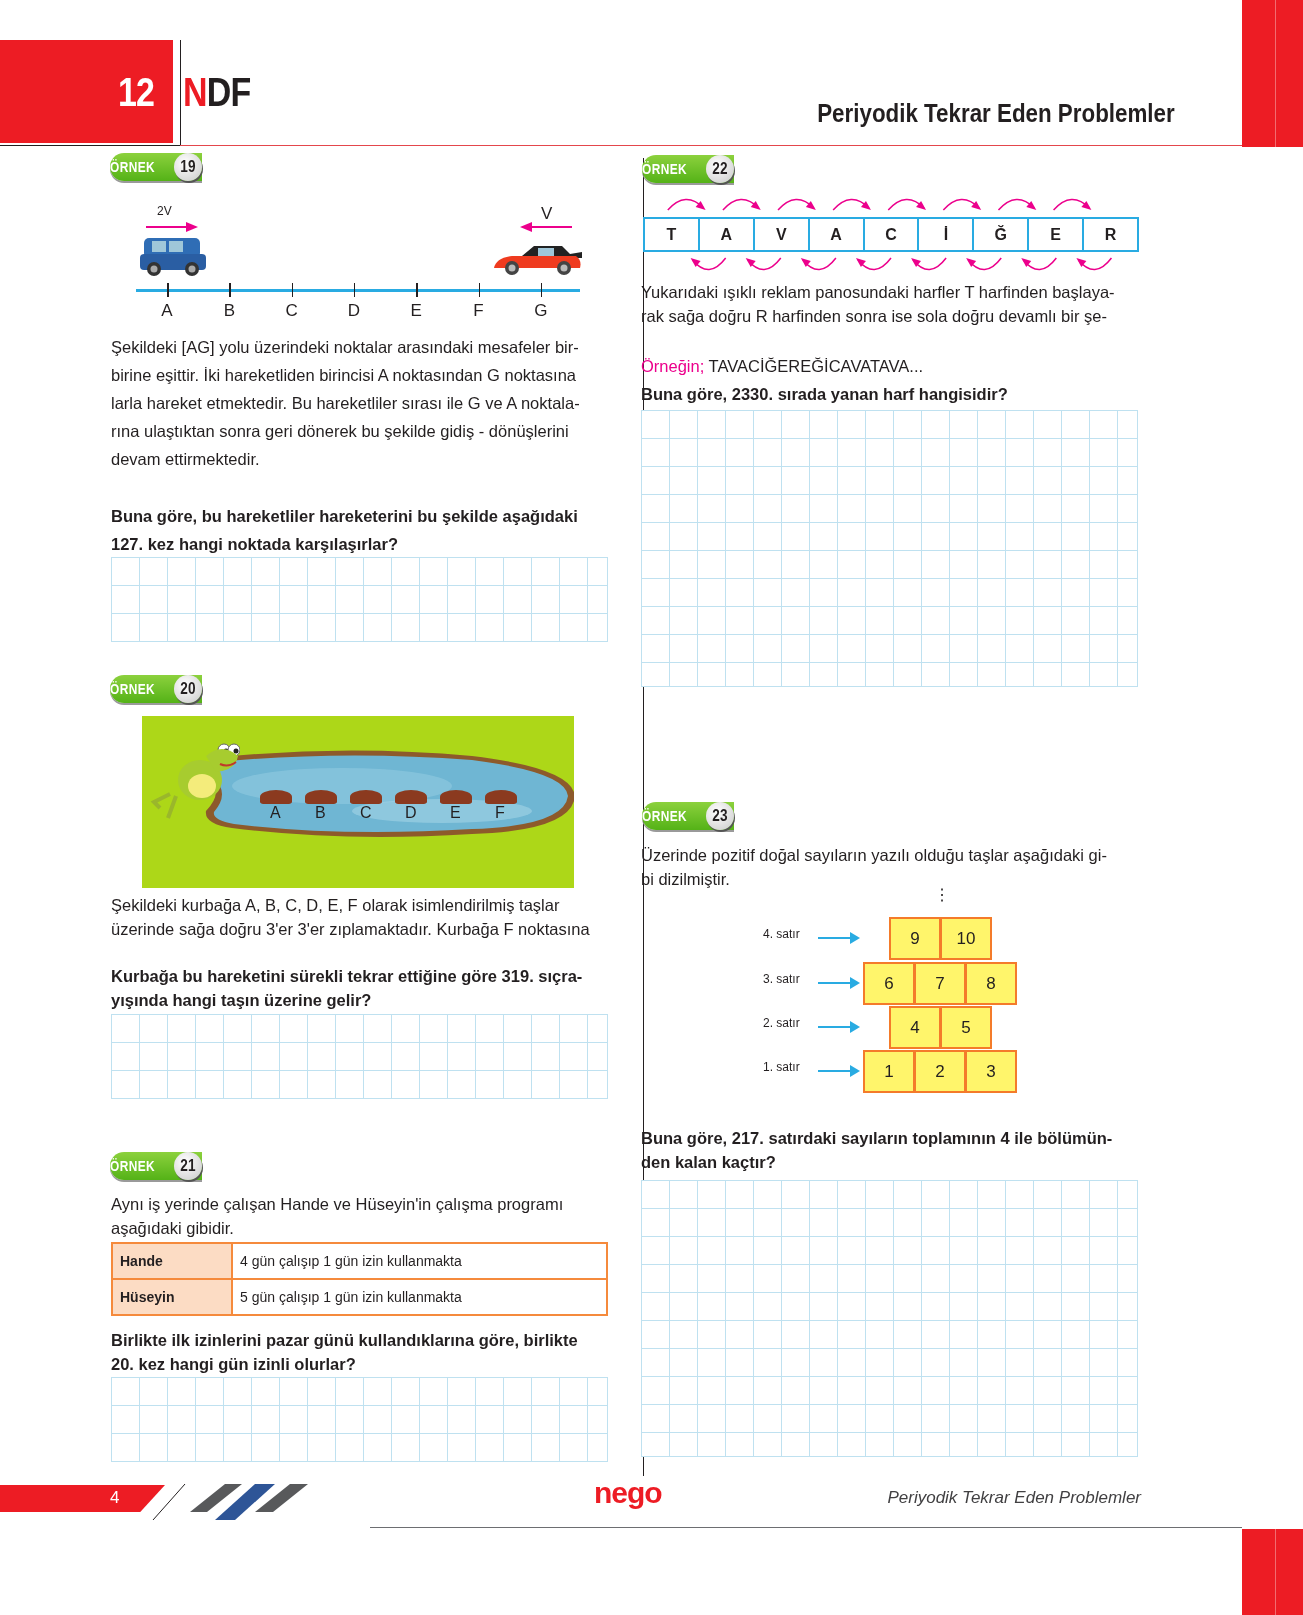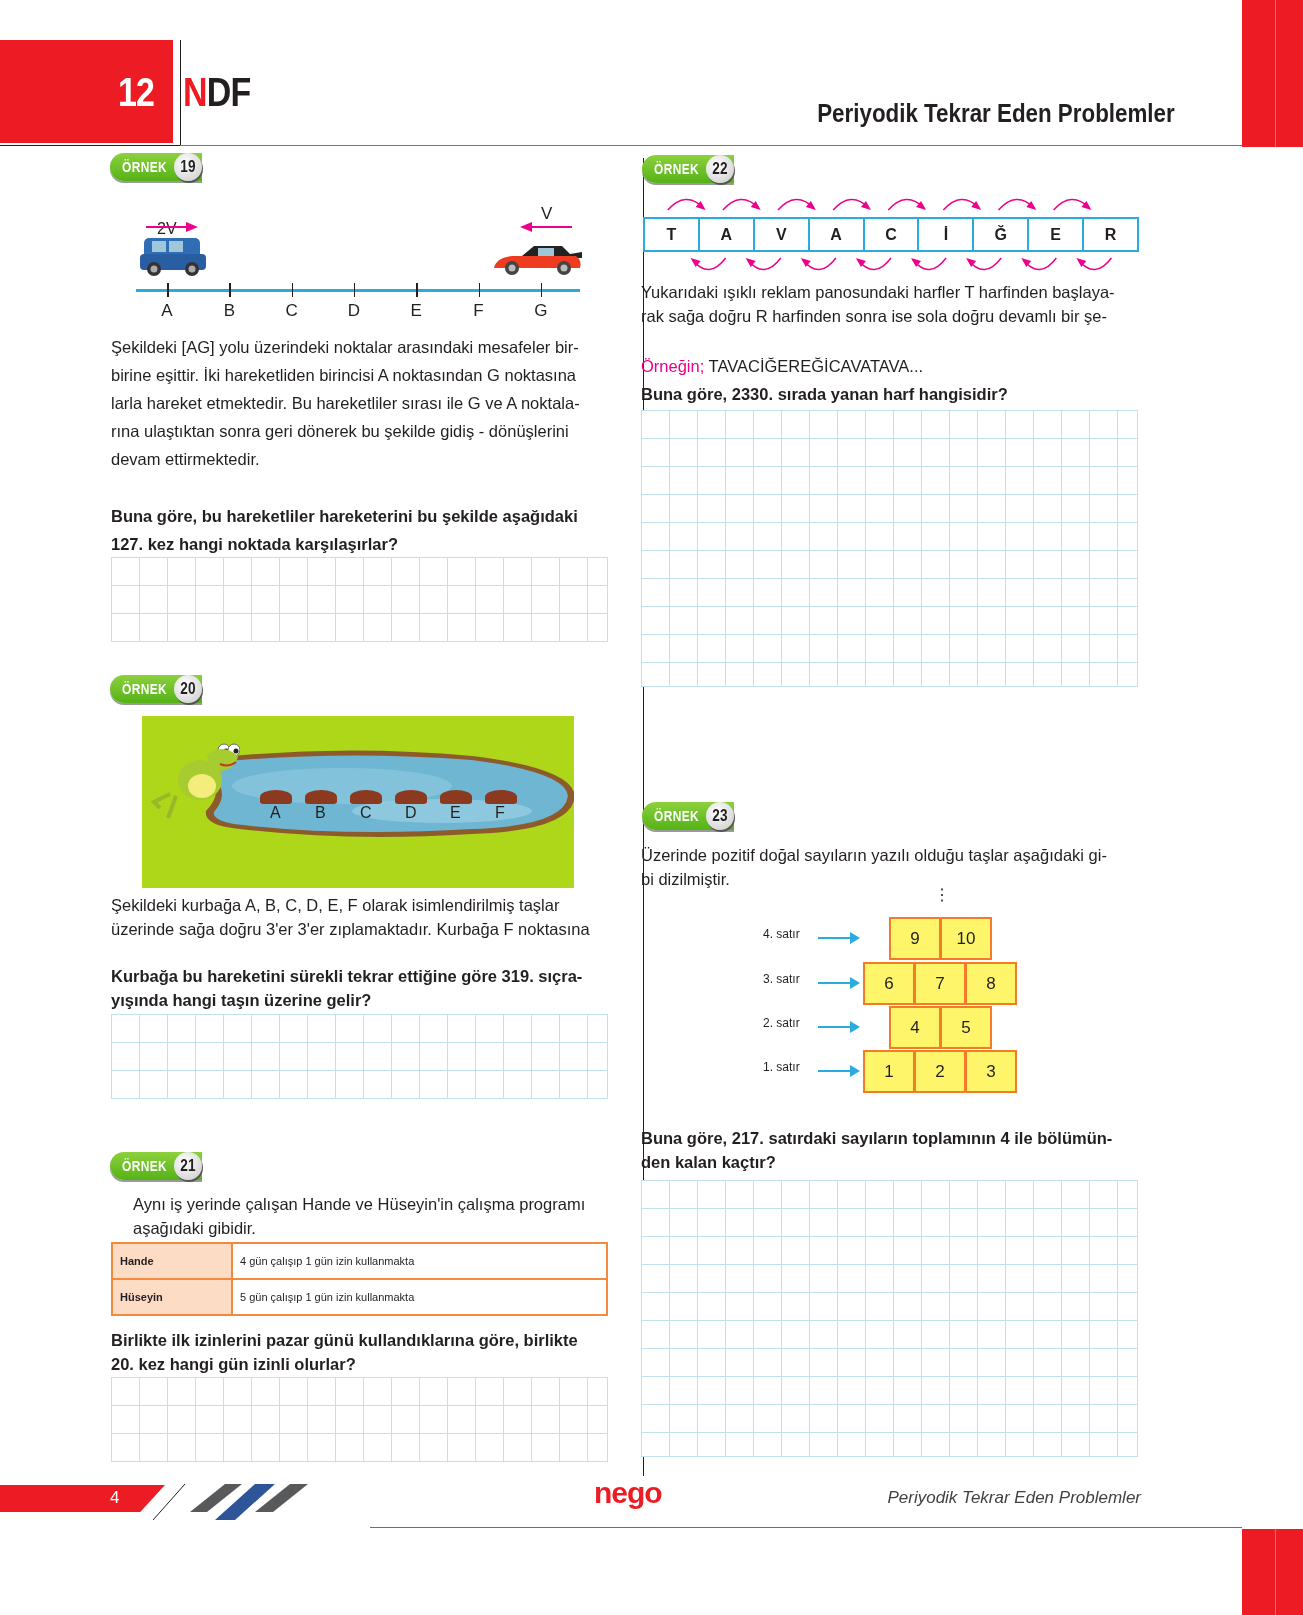"ÖRNEK" .badge { padding-left: 12px -> none }
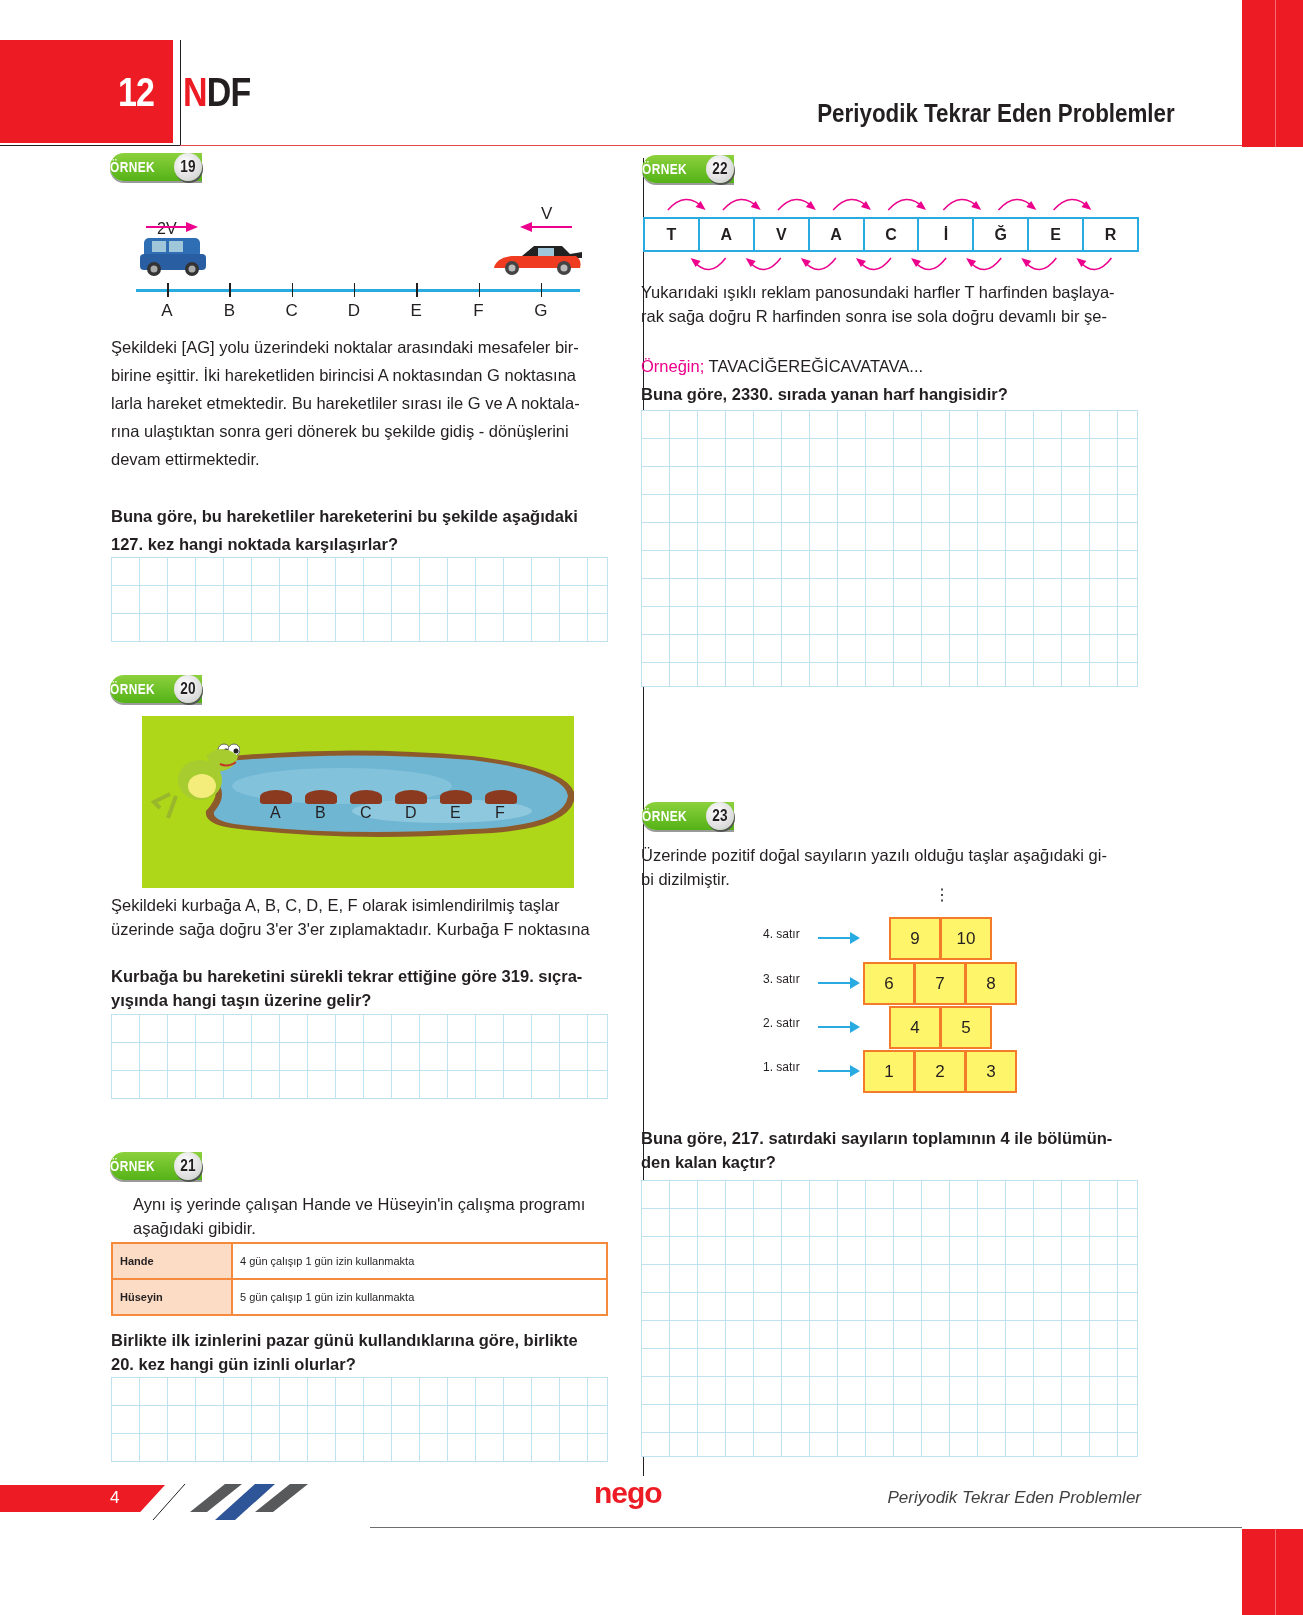"2V" div.abs { font-size: 16px -> 12px; top: 220px -> 204px }
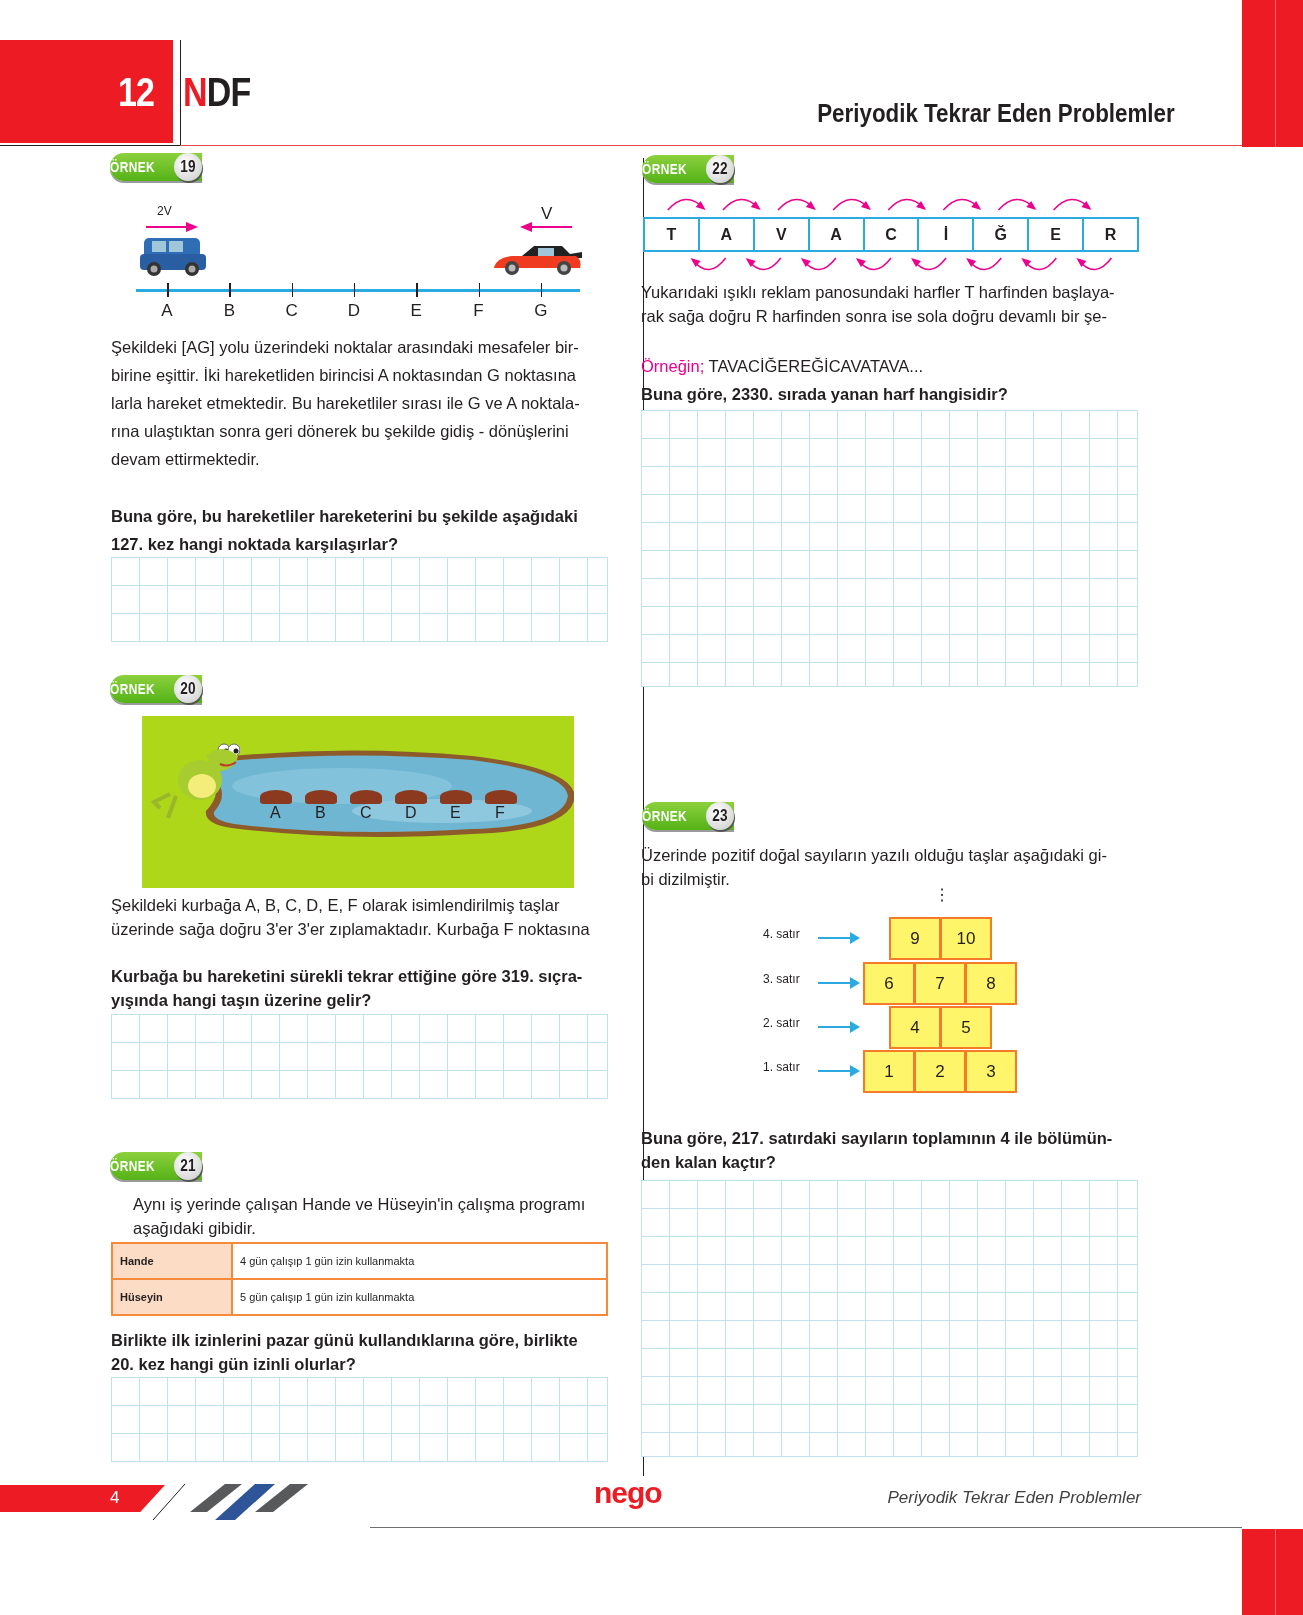"Aynı iş yerinde çalışan Hande" div.abs { margin-left: 22px -> none }
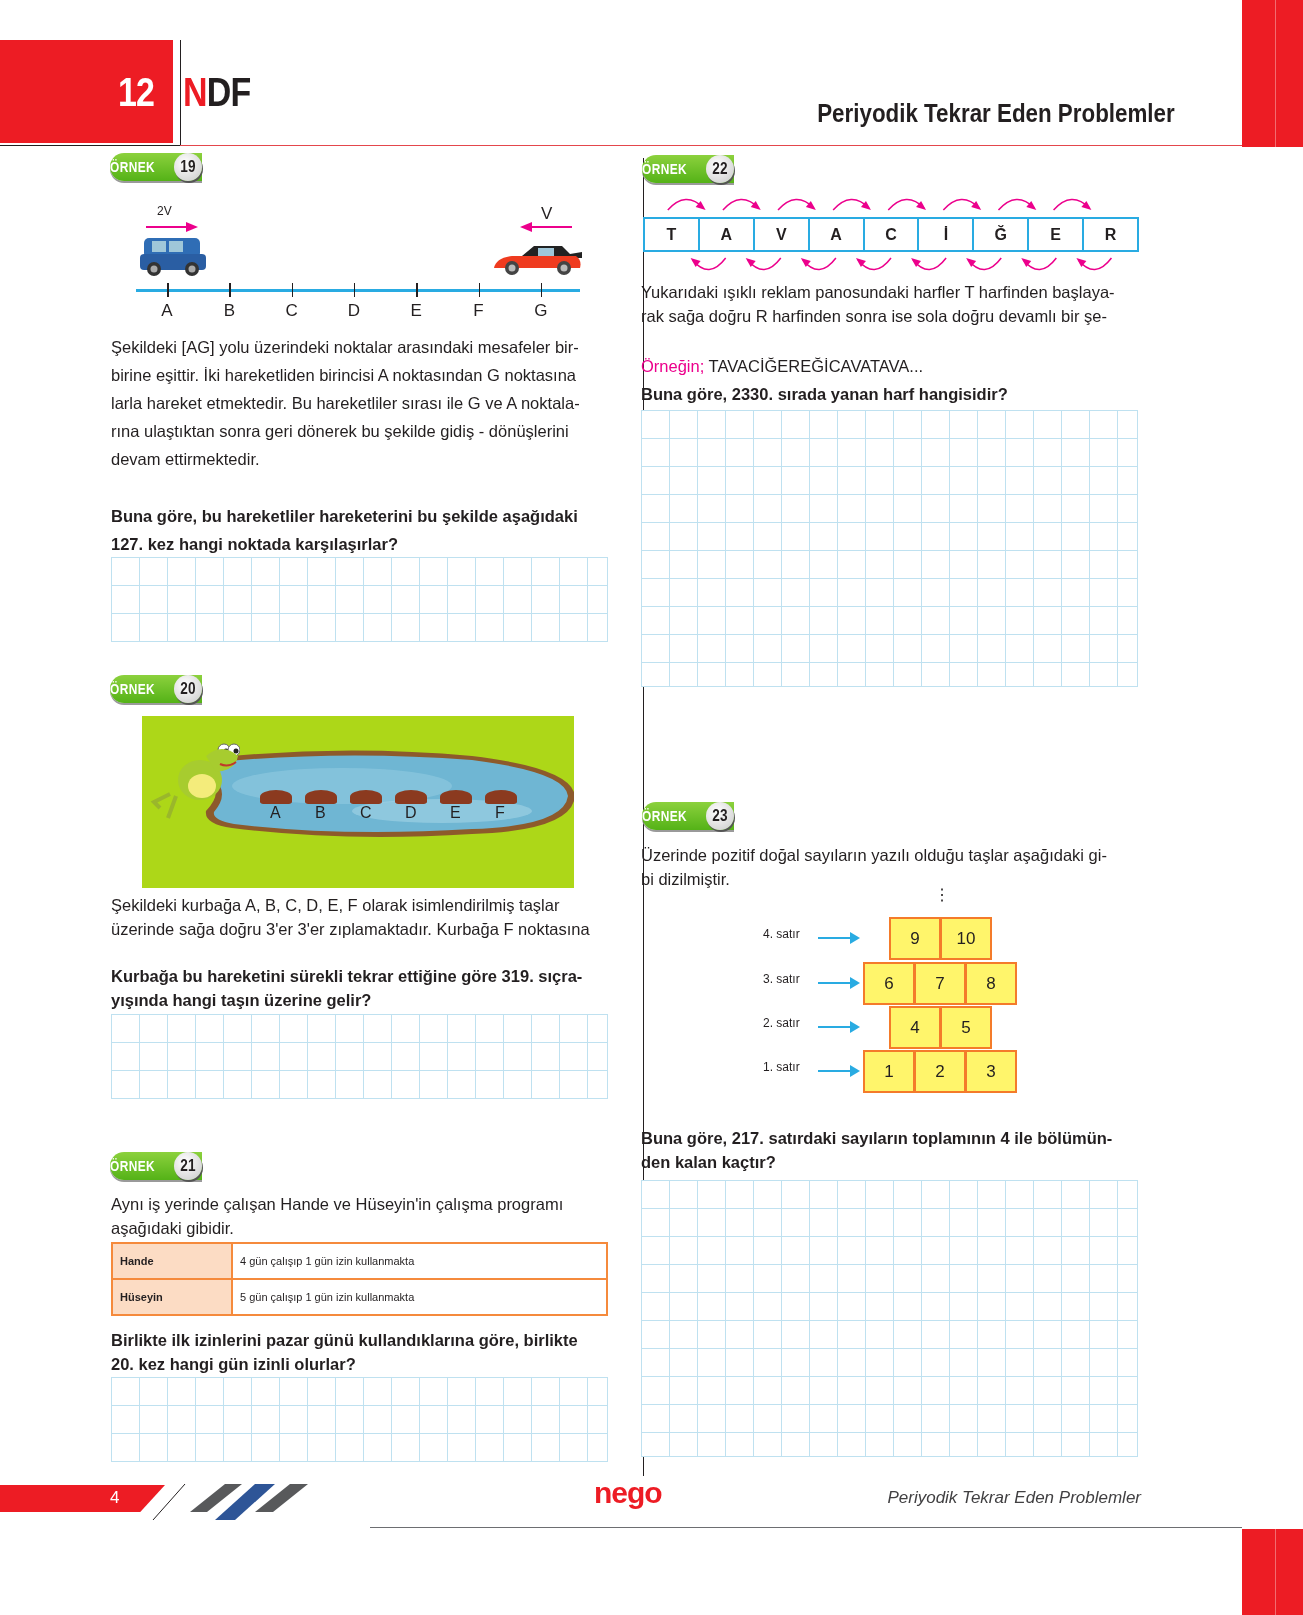"Hande" .sched { font-size: 11px -> 14px }
